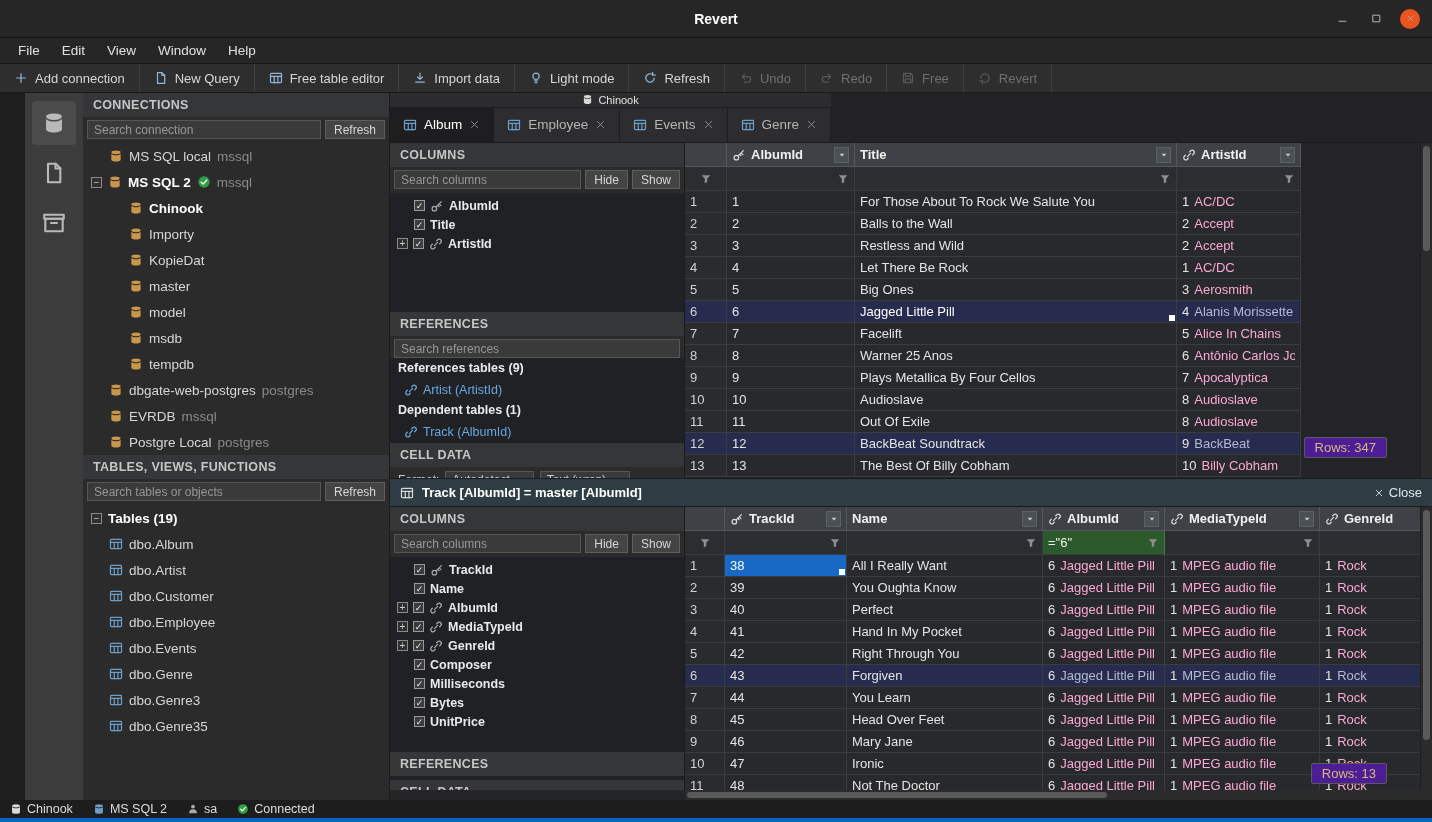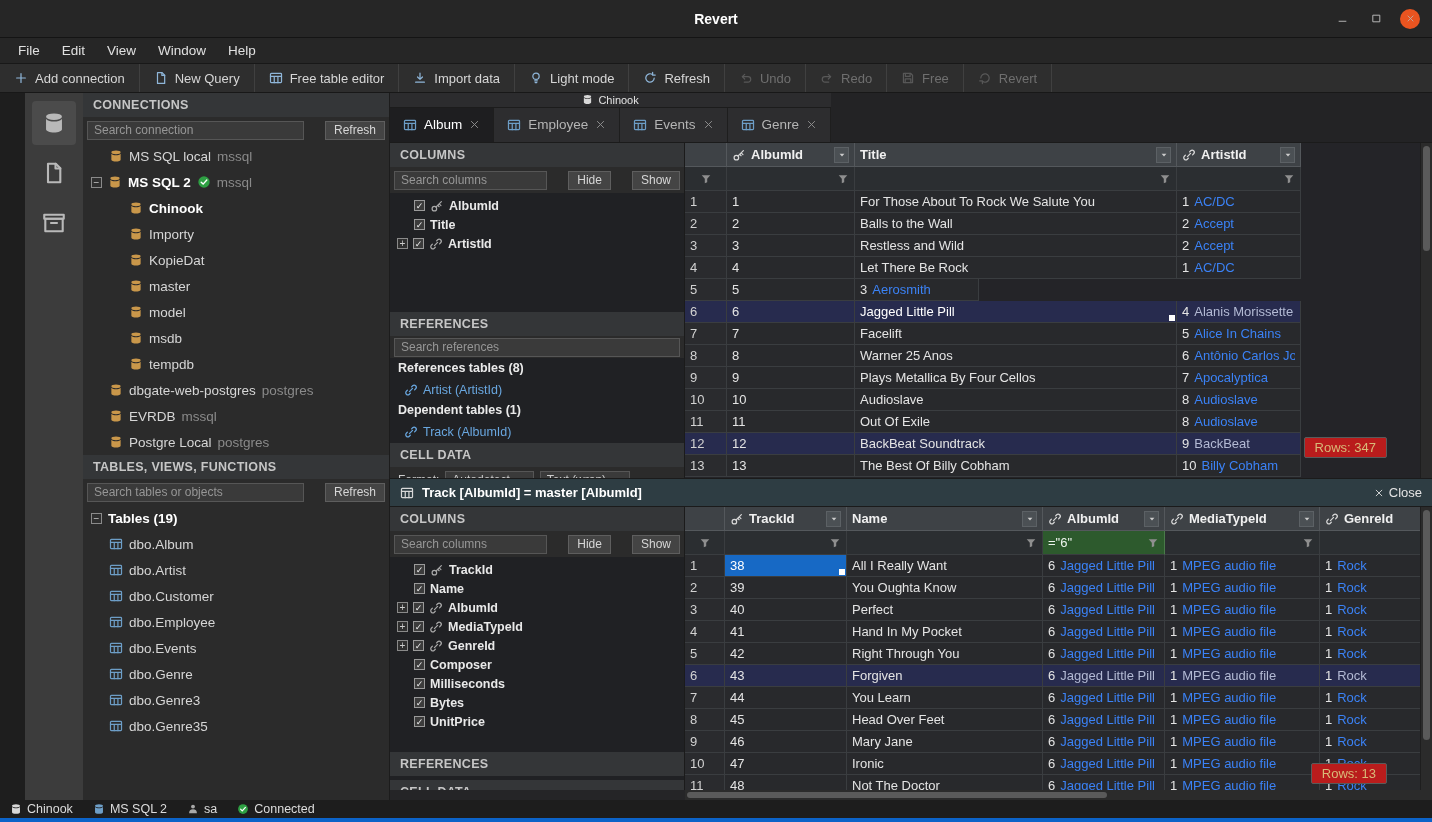"Search connection" .search-row { align-items: center -> flex-start; gap: 21px -> 4px }
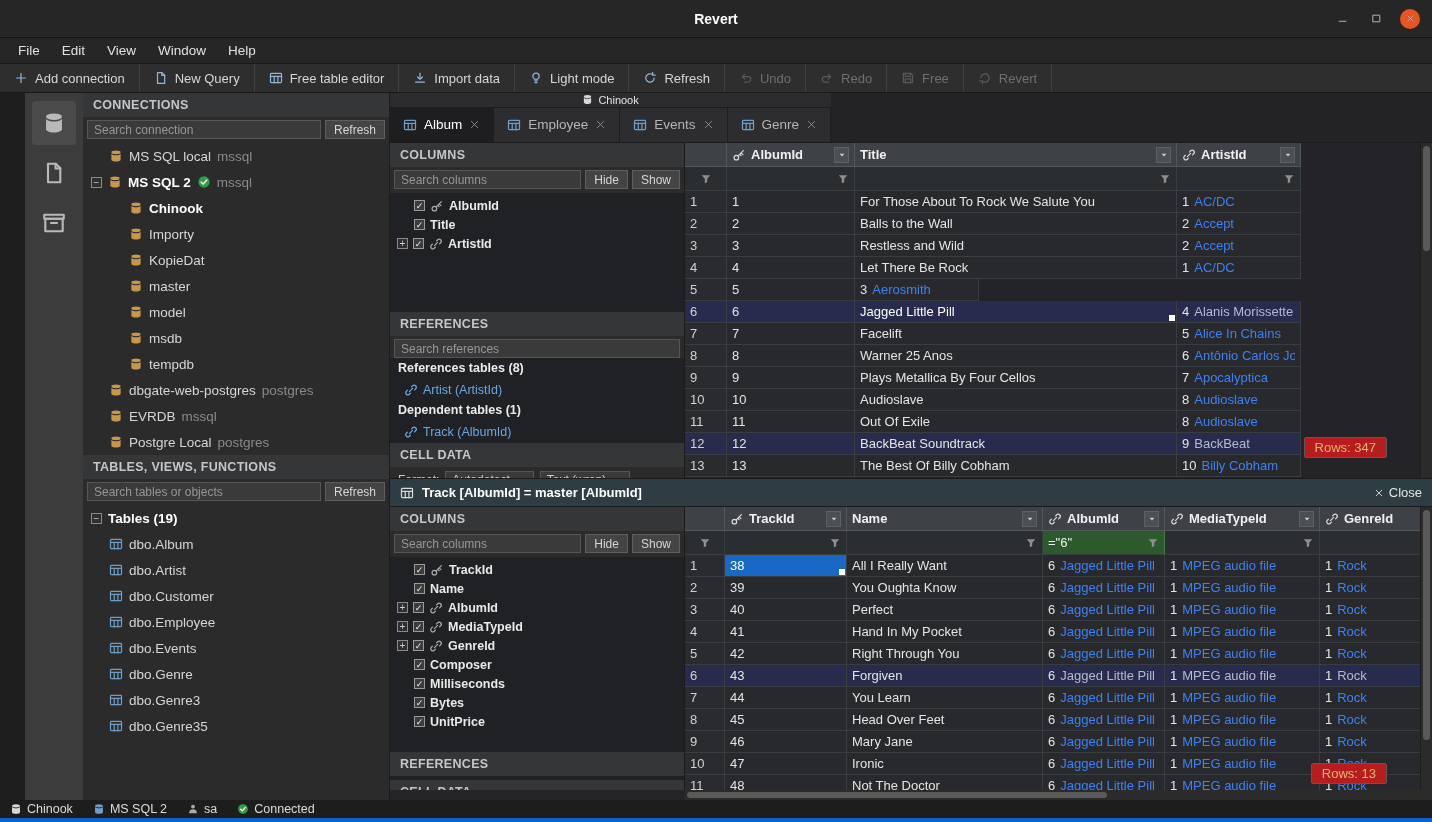"AC/DC" .fk-ref { color: #3b82f6 -> #f9a8d4 }
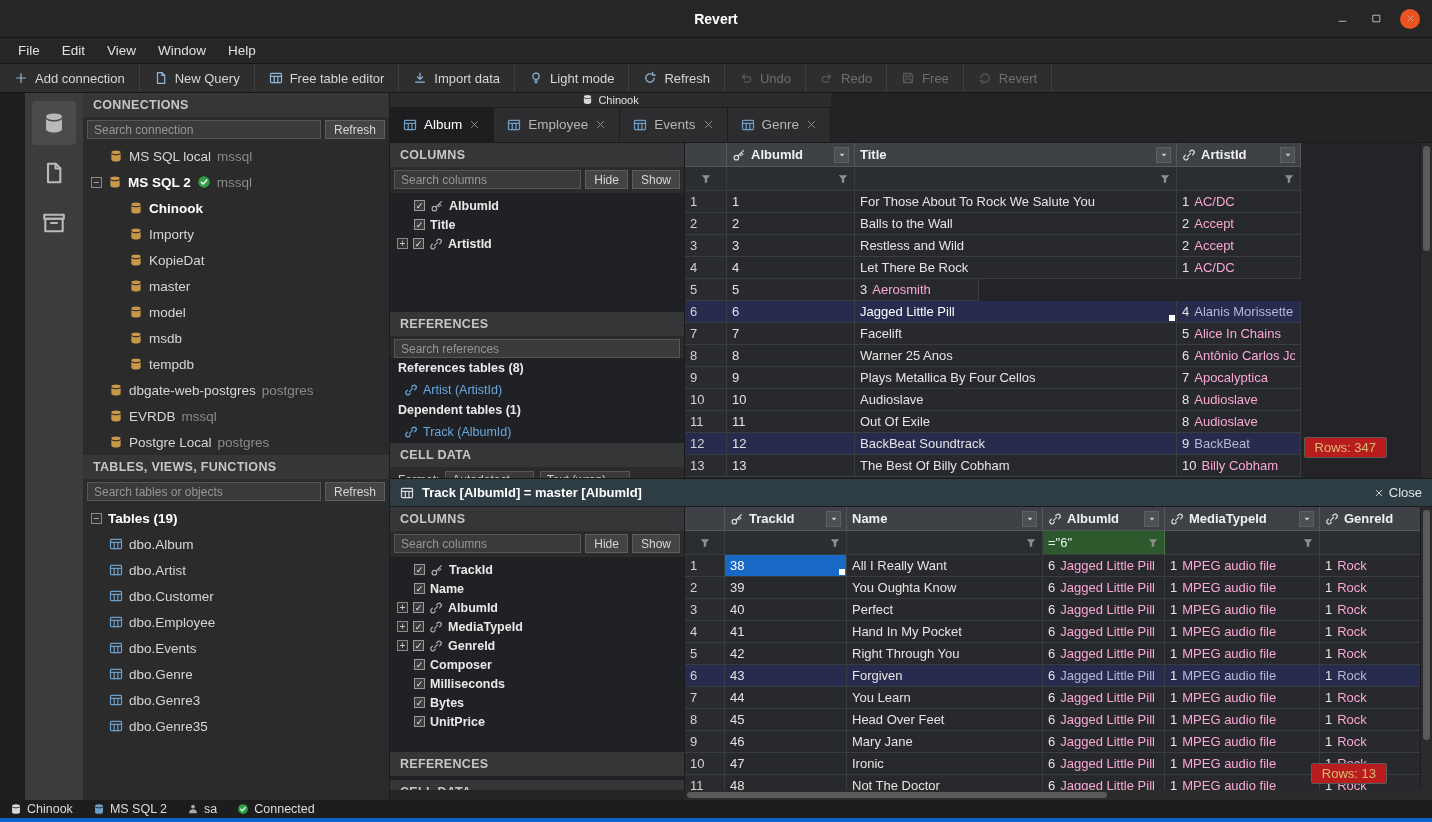"Big Ones" div.gcell { html: none -> <div> <span>Big Ones</span> </div> }
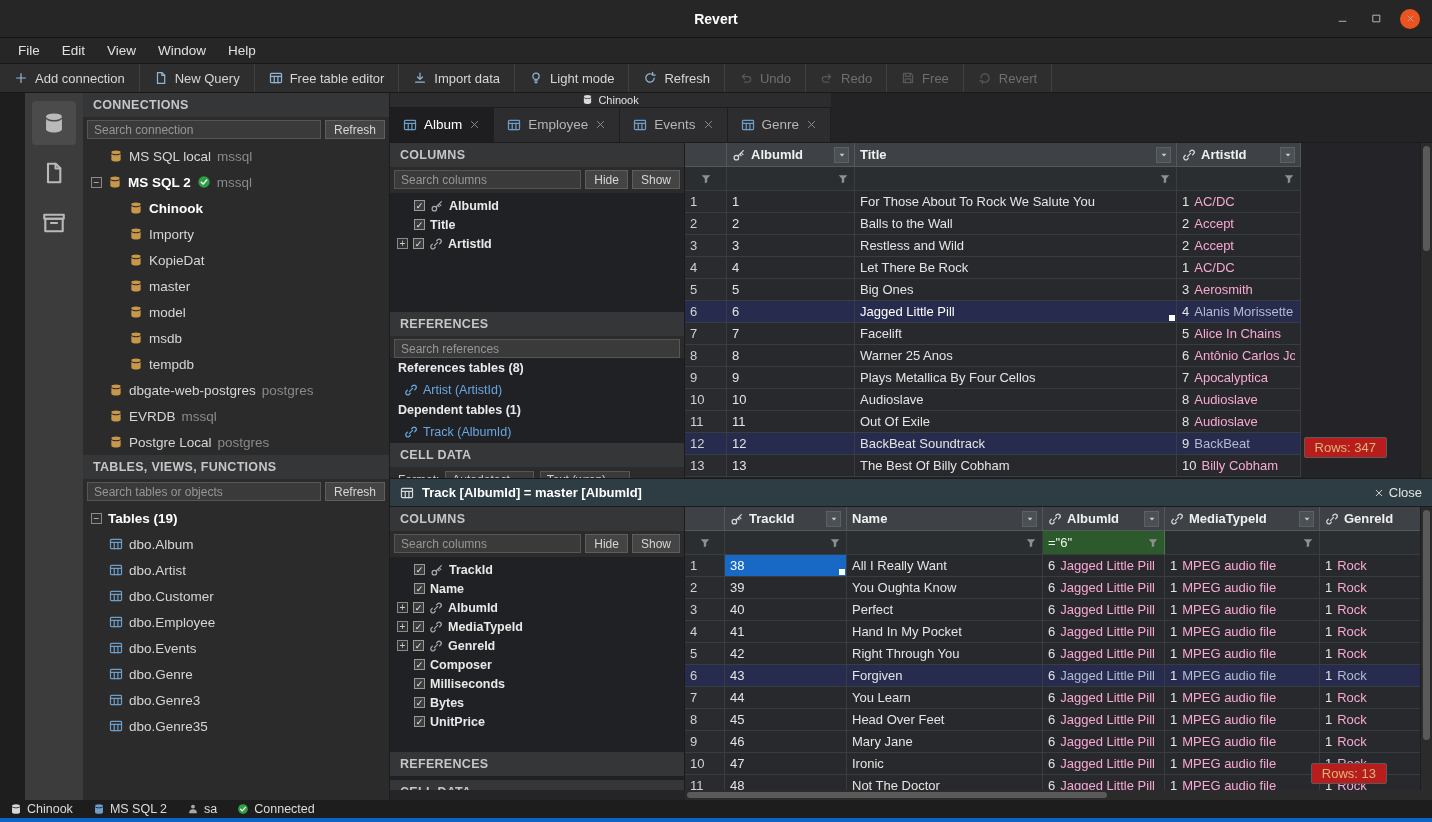"References tables (8)" div.ref-group-label { text: 8 -> 9 }
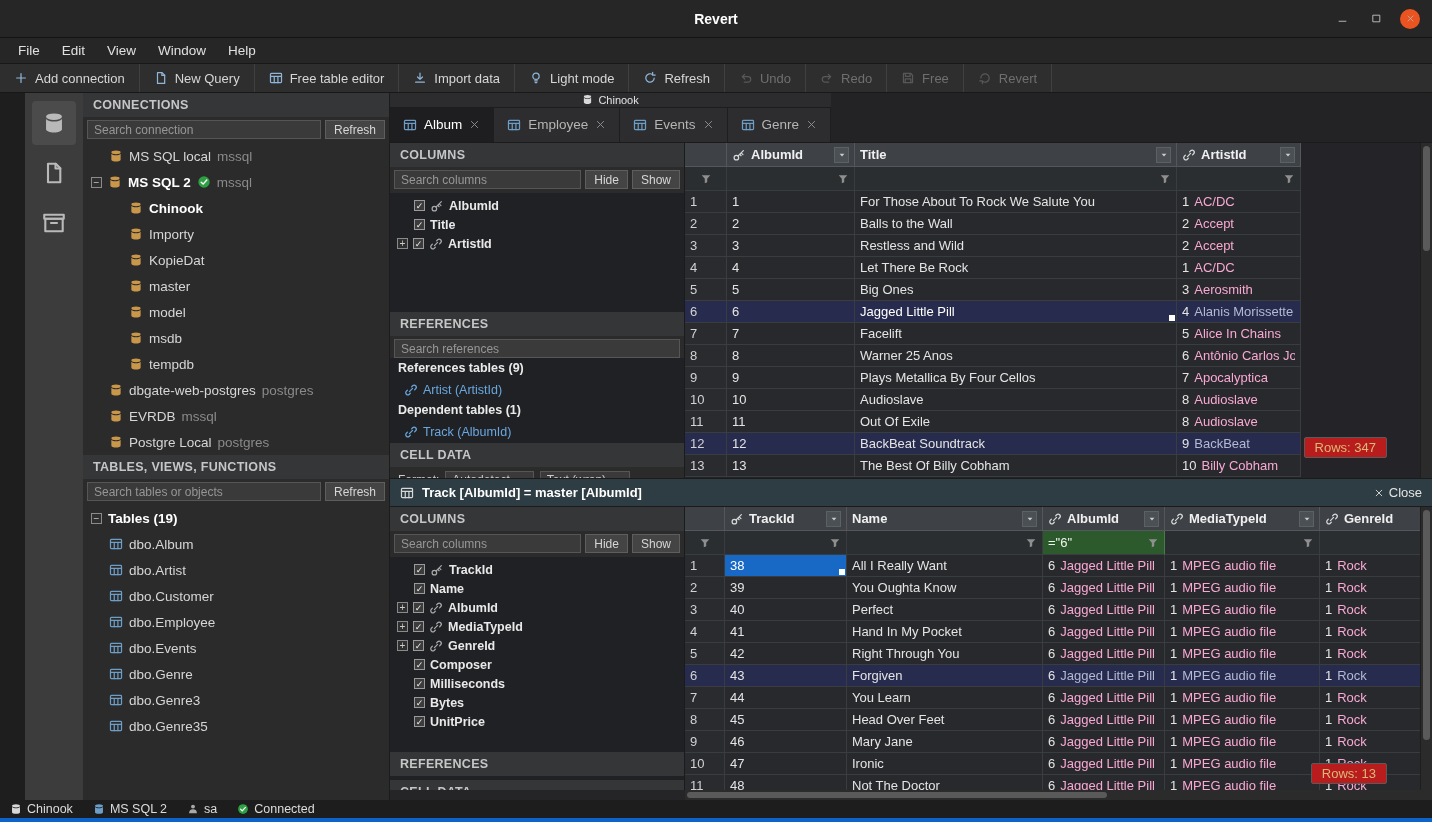"Rows: 347" .rows-badge { background: #b91c1c -> #4c1d95 }
